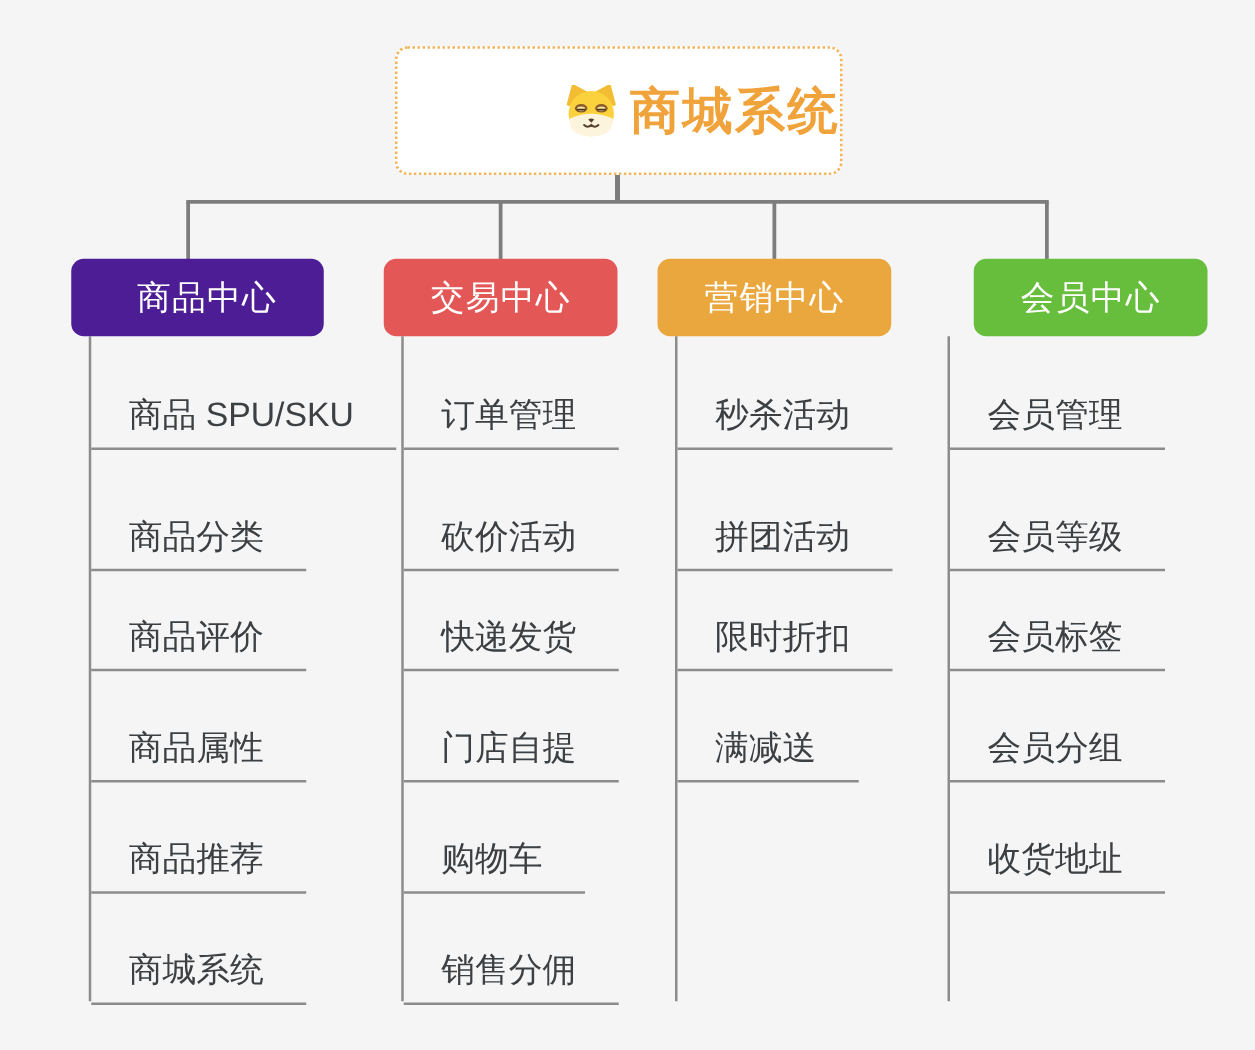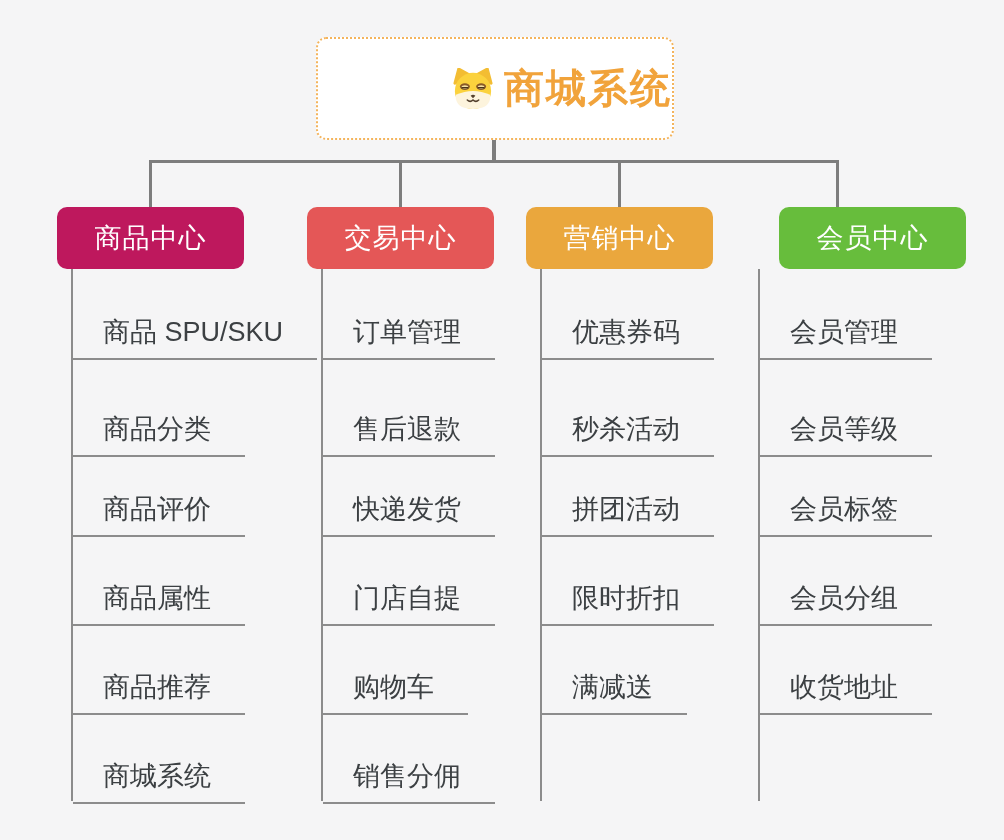"商品中心" div.branch-box { background-color: #be185d -> #4c1d95; padding-left: none -> 15px }
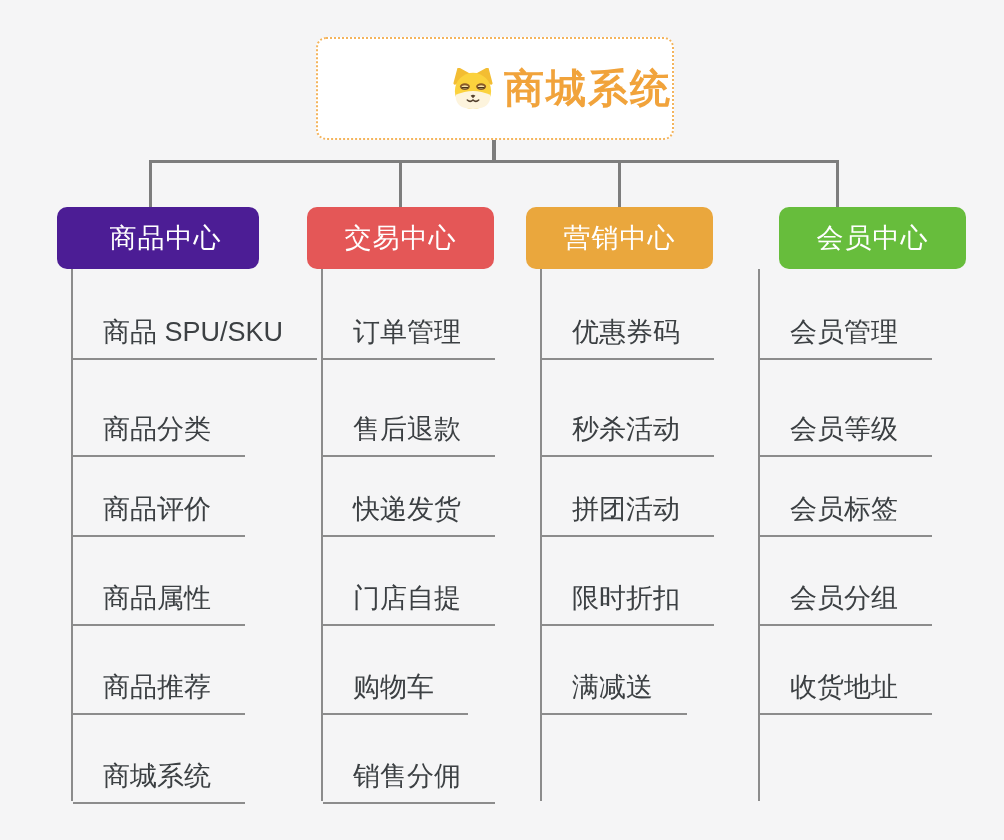"优惠券码" div.leaf { html: <div>优惠券码</div> -> none }
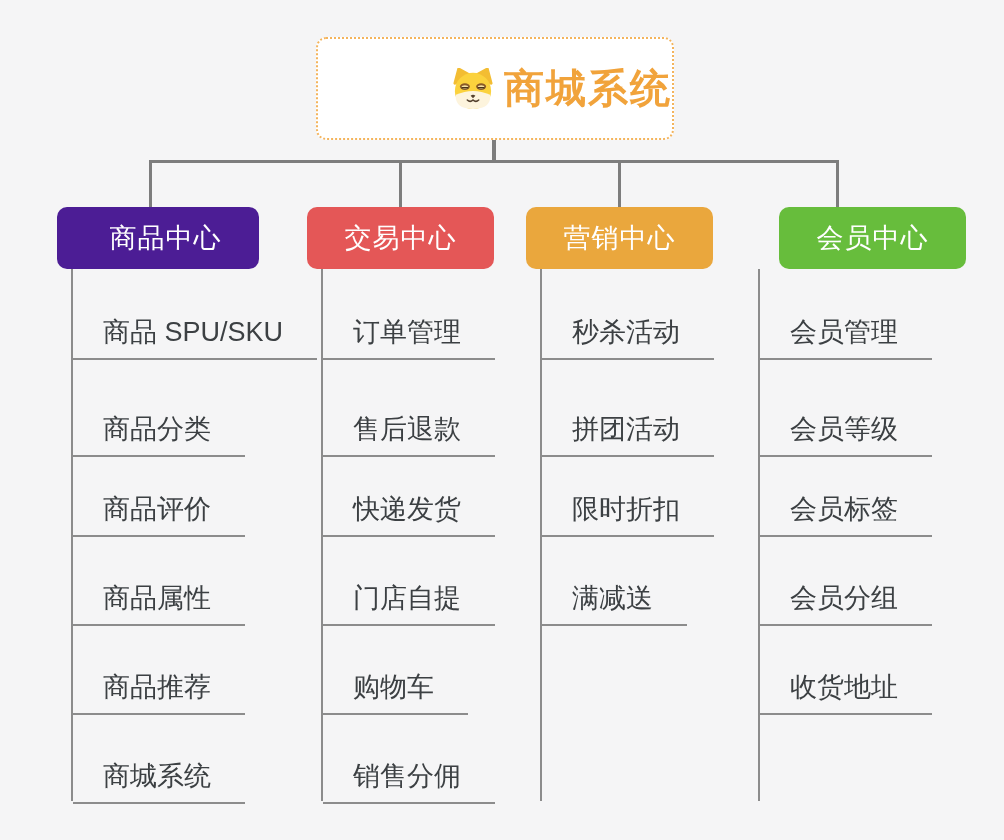"售后退款" div.leaf { text: 售后退款 -> 砍价活动 }
